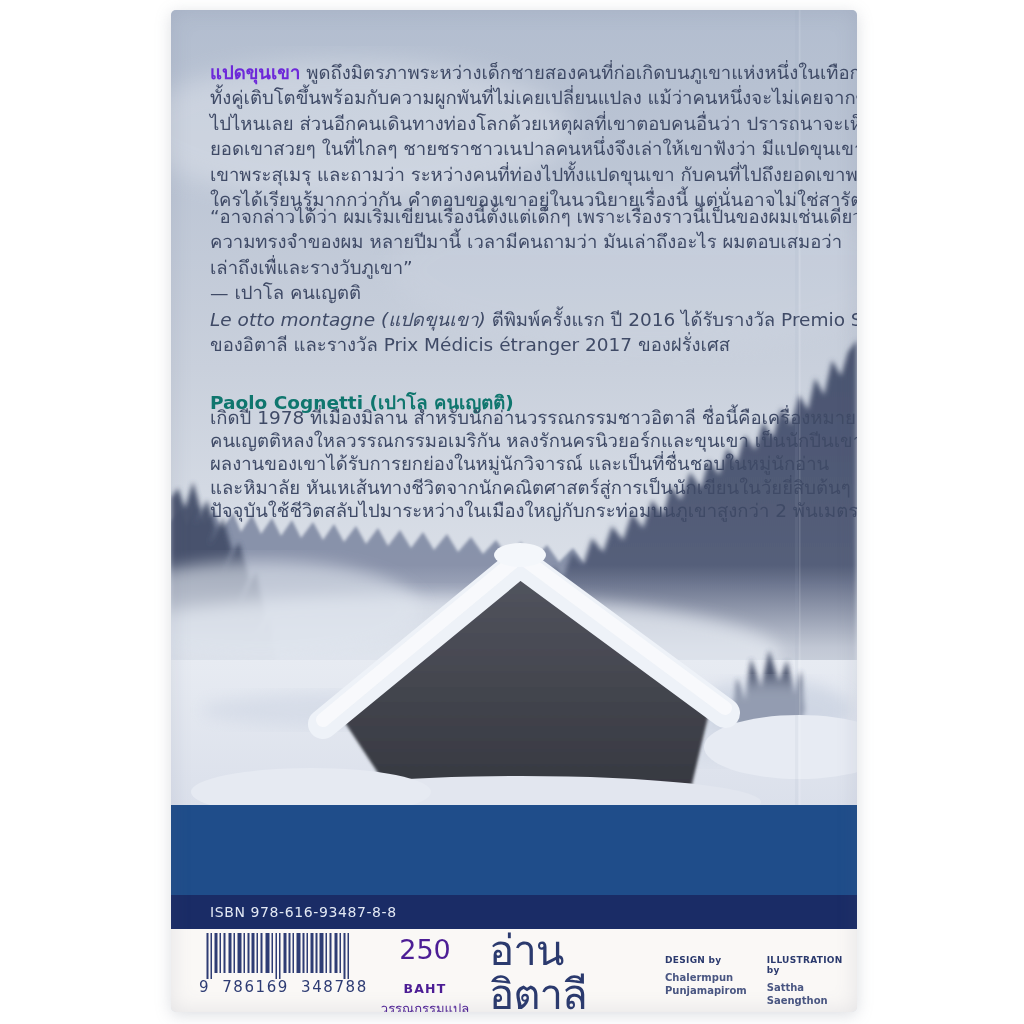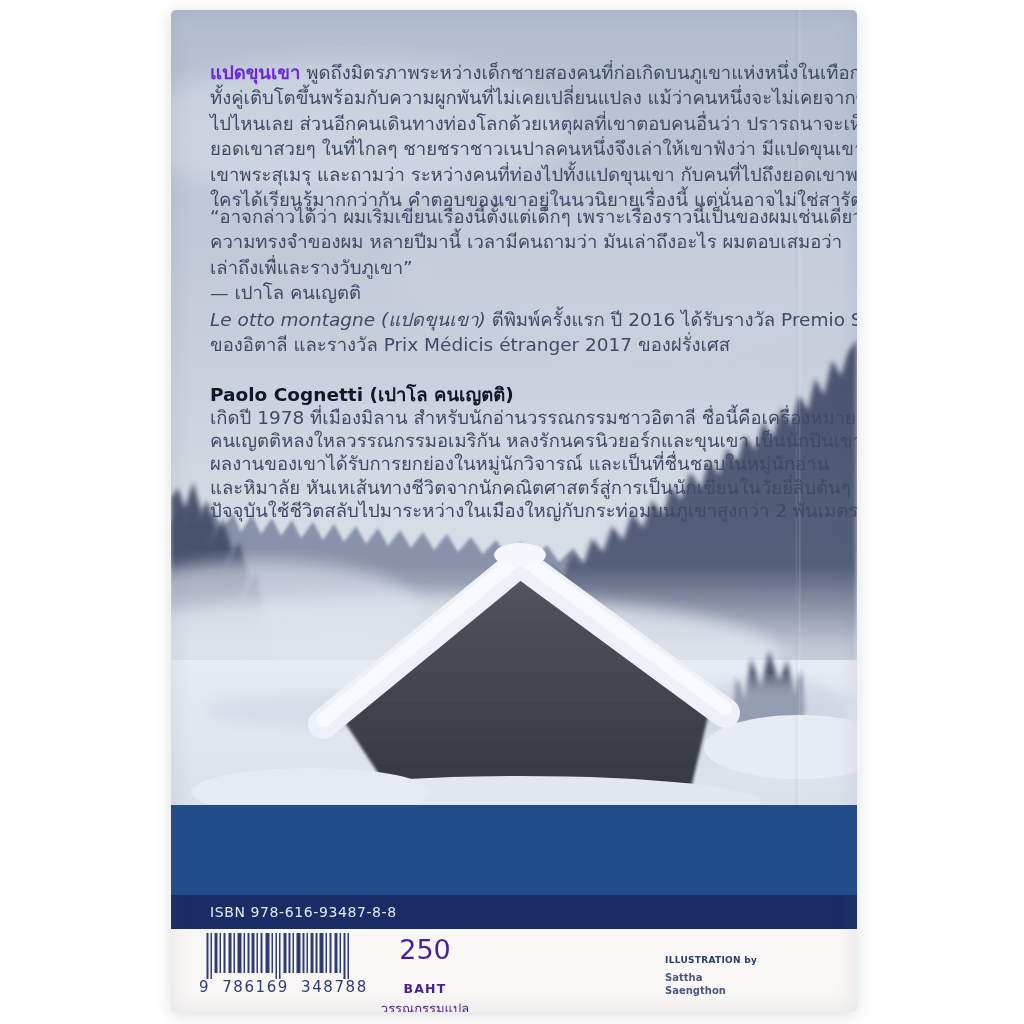"Paolo Cognetti (เปาโล คนเญตติ)" .heading { color: #0f172a -> #0f766e; margin-top: none -> 8px }
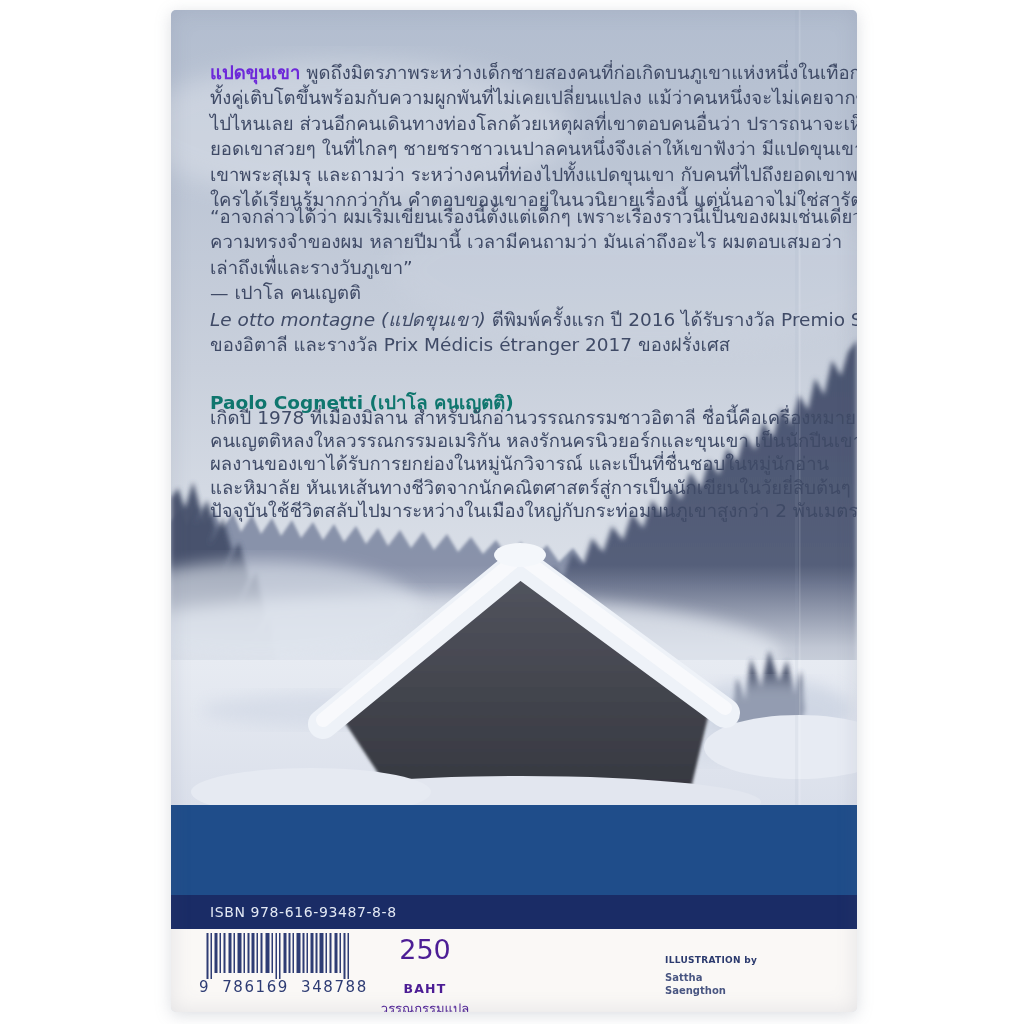"อ่านอิตาลี" div.publisher { html: none -> <div> <div>อ่านอิตาลี</div> </div> }
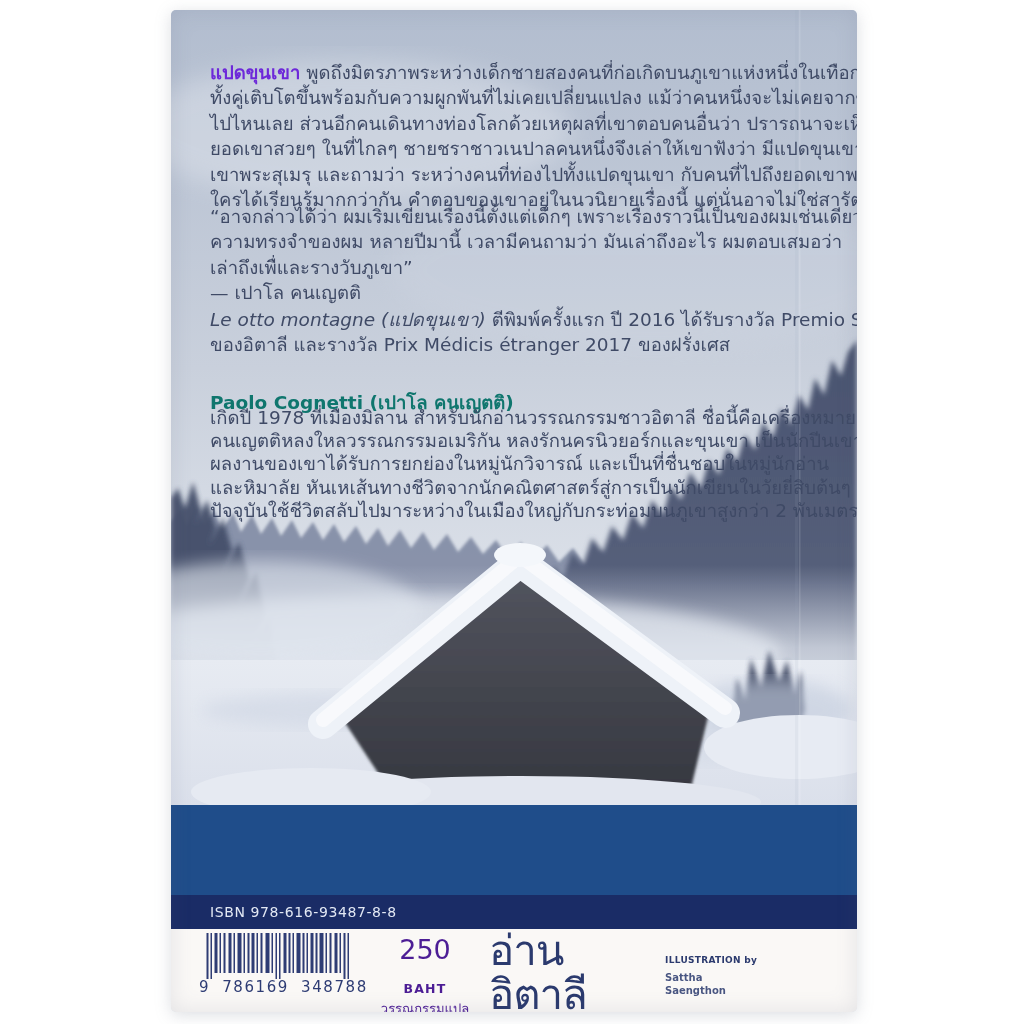"DESIGN by" div { html: none -> <div> <div>DESIGN by</div> <div> <div>Chalermpun</div> <div>Punjamapirom</div> </div> </div> }
